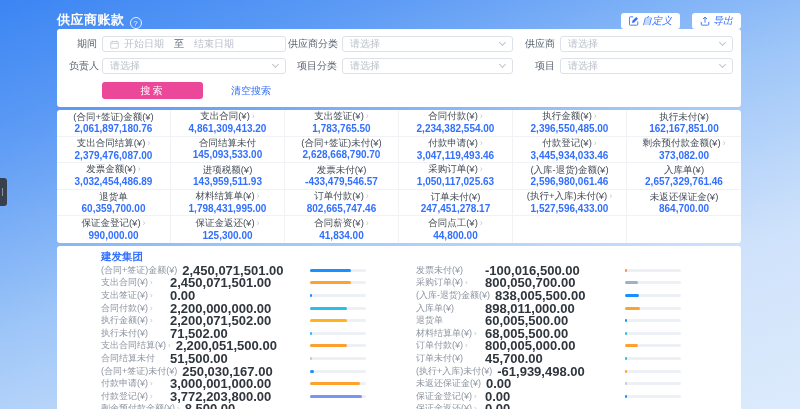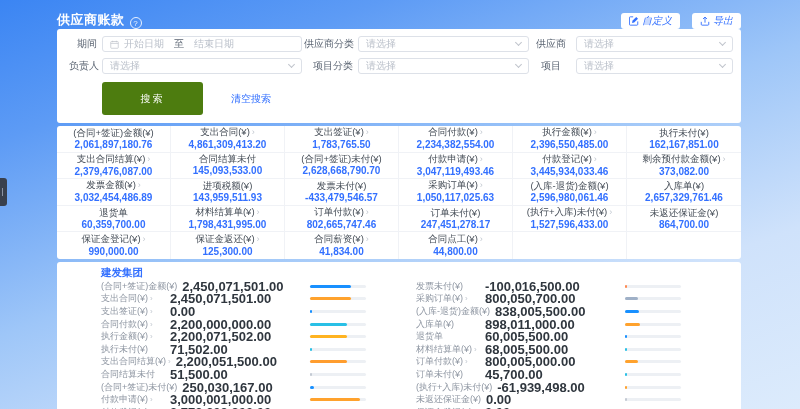"开始日期" .daterange { width: 200px -> 184px }
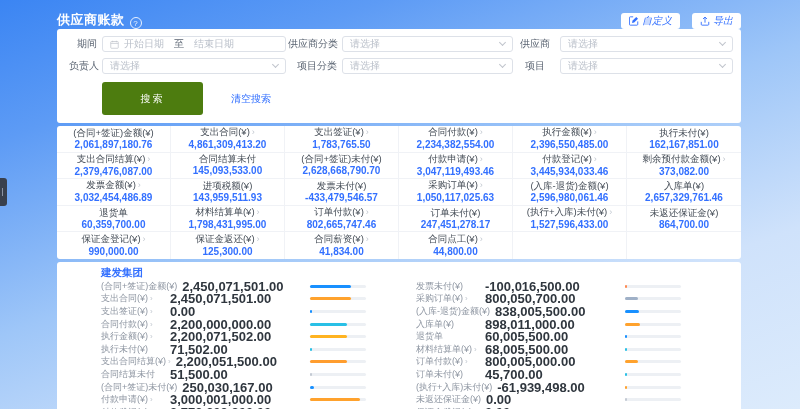"供应商" .w40 { text-align: center -> none }
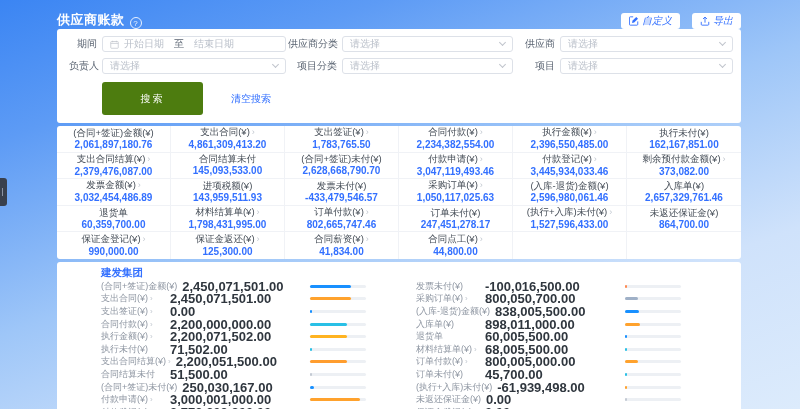"搜索" .search-btn { background: #4d7c0f -> #ec4899; height: 33px -> 17px }
